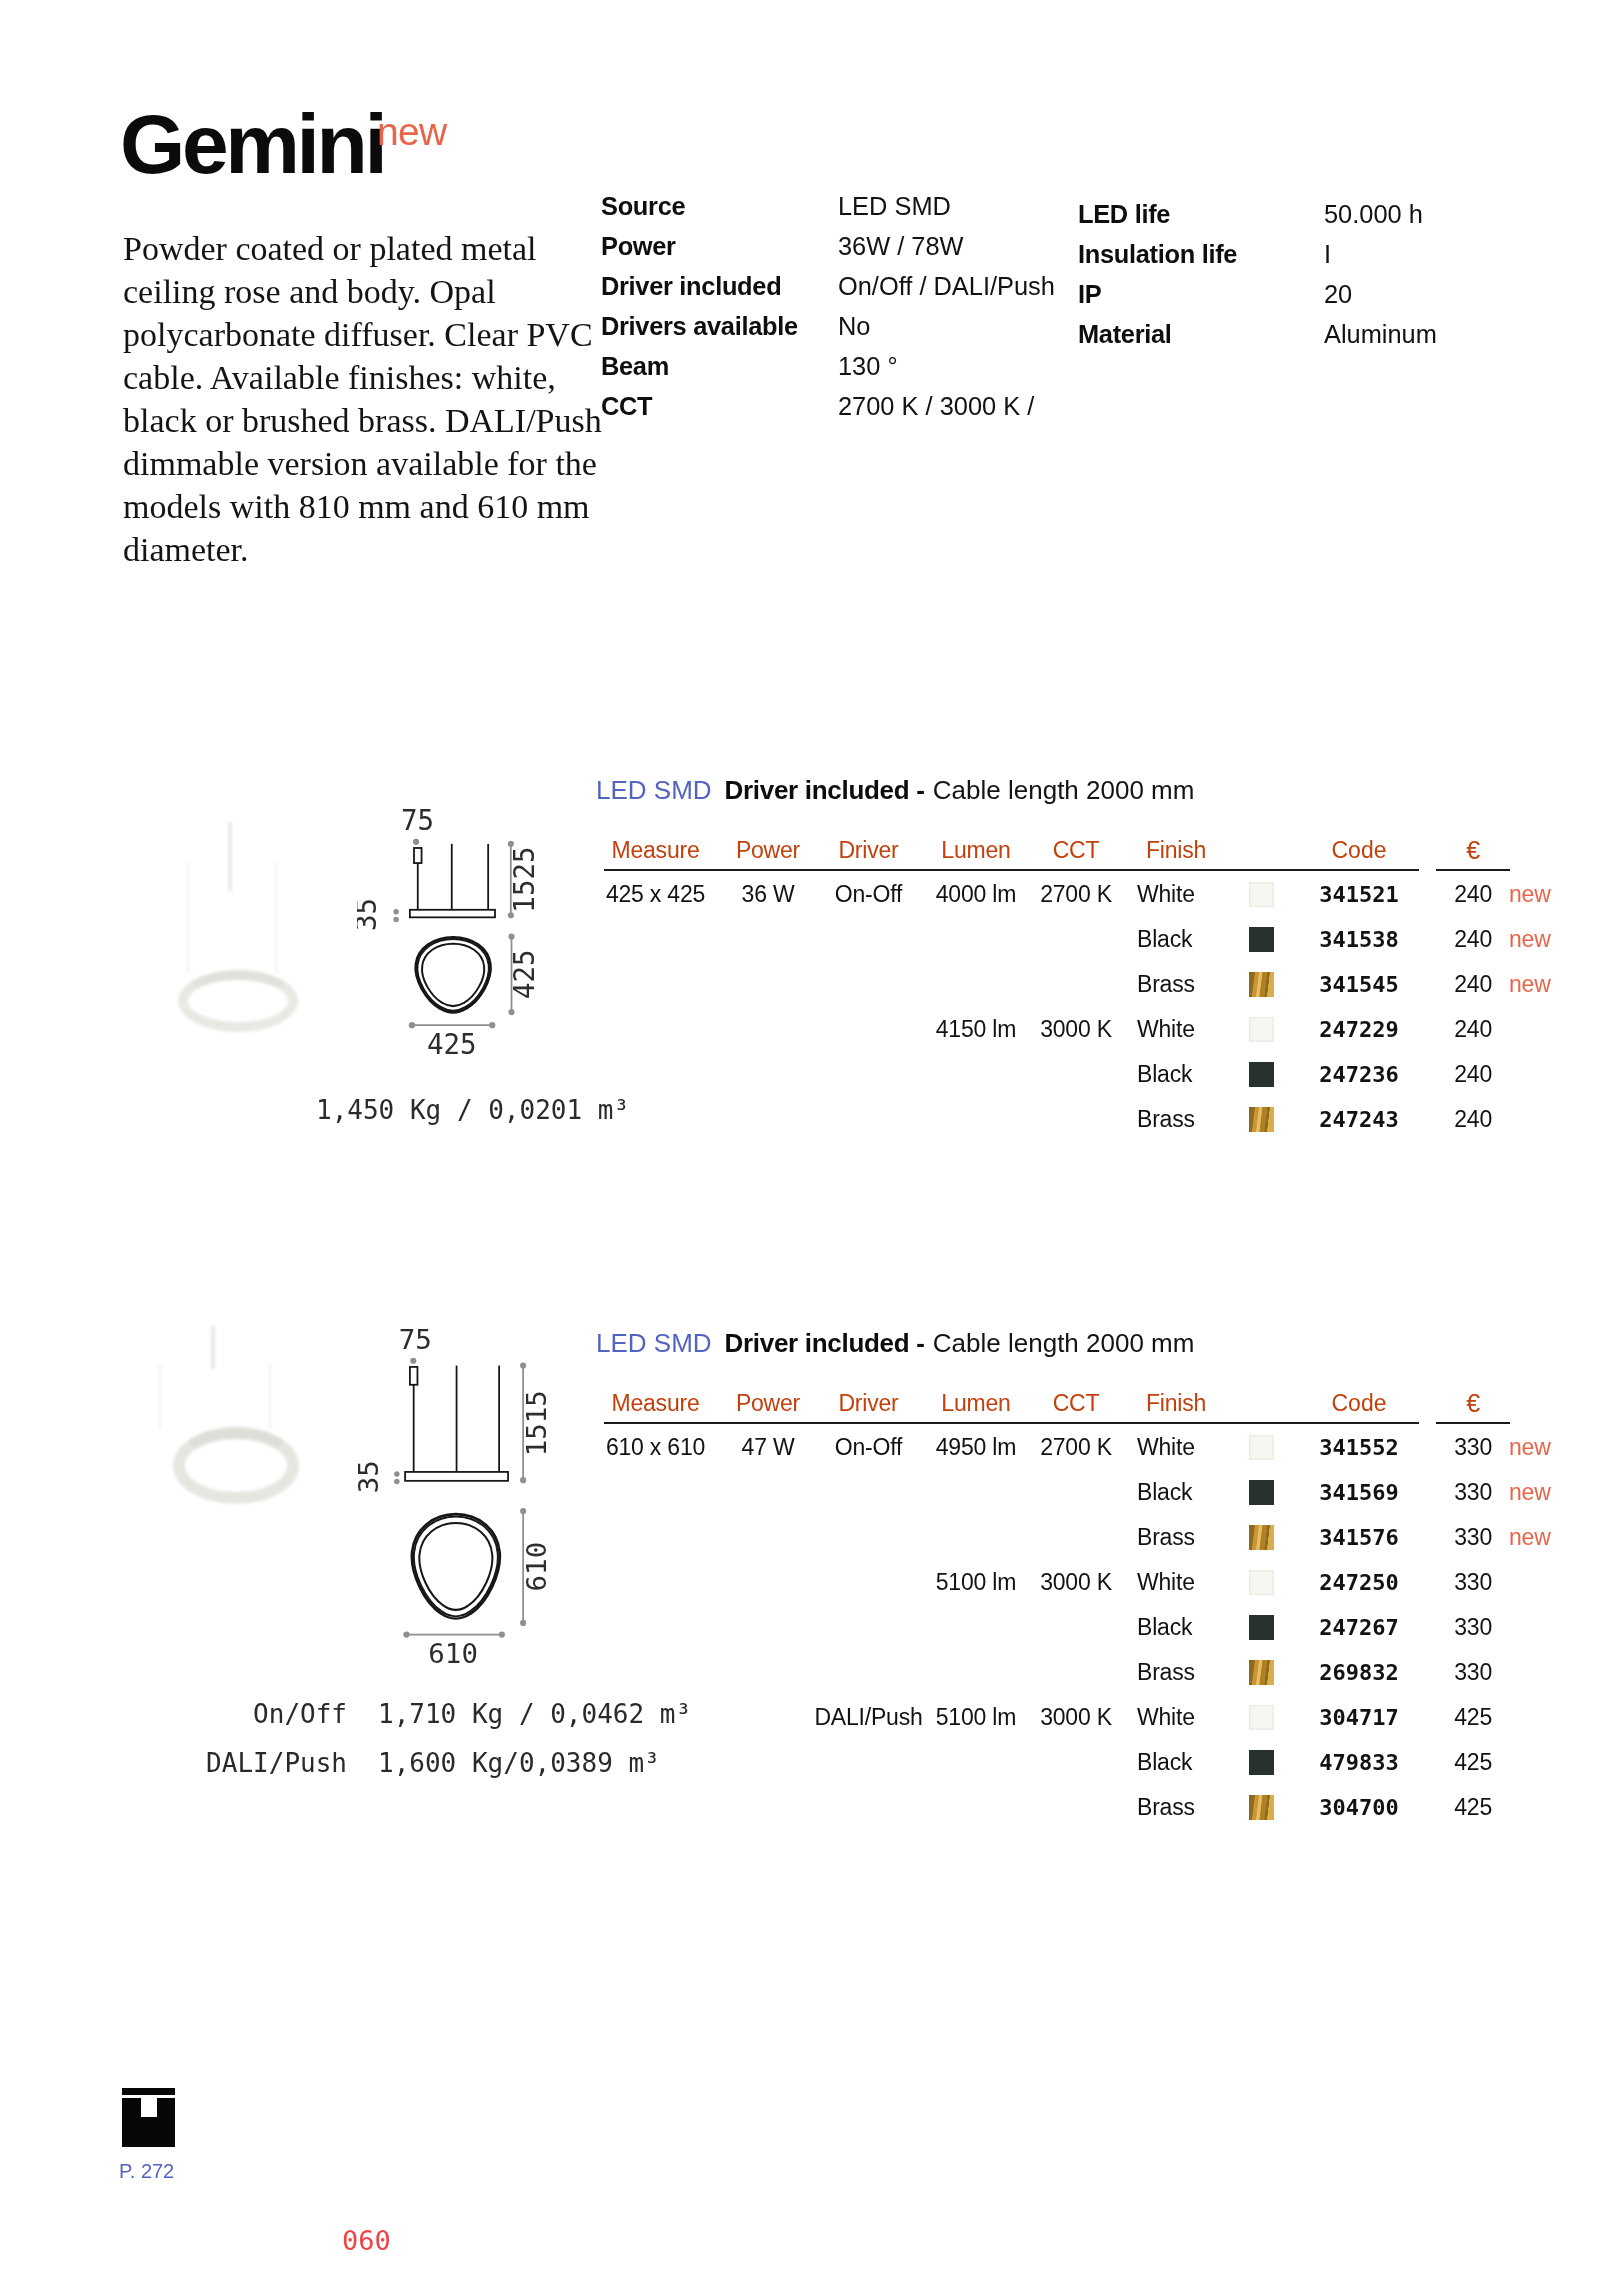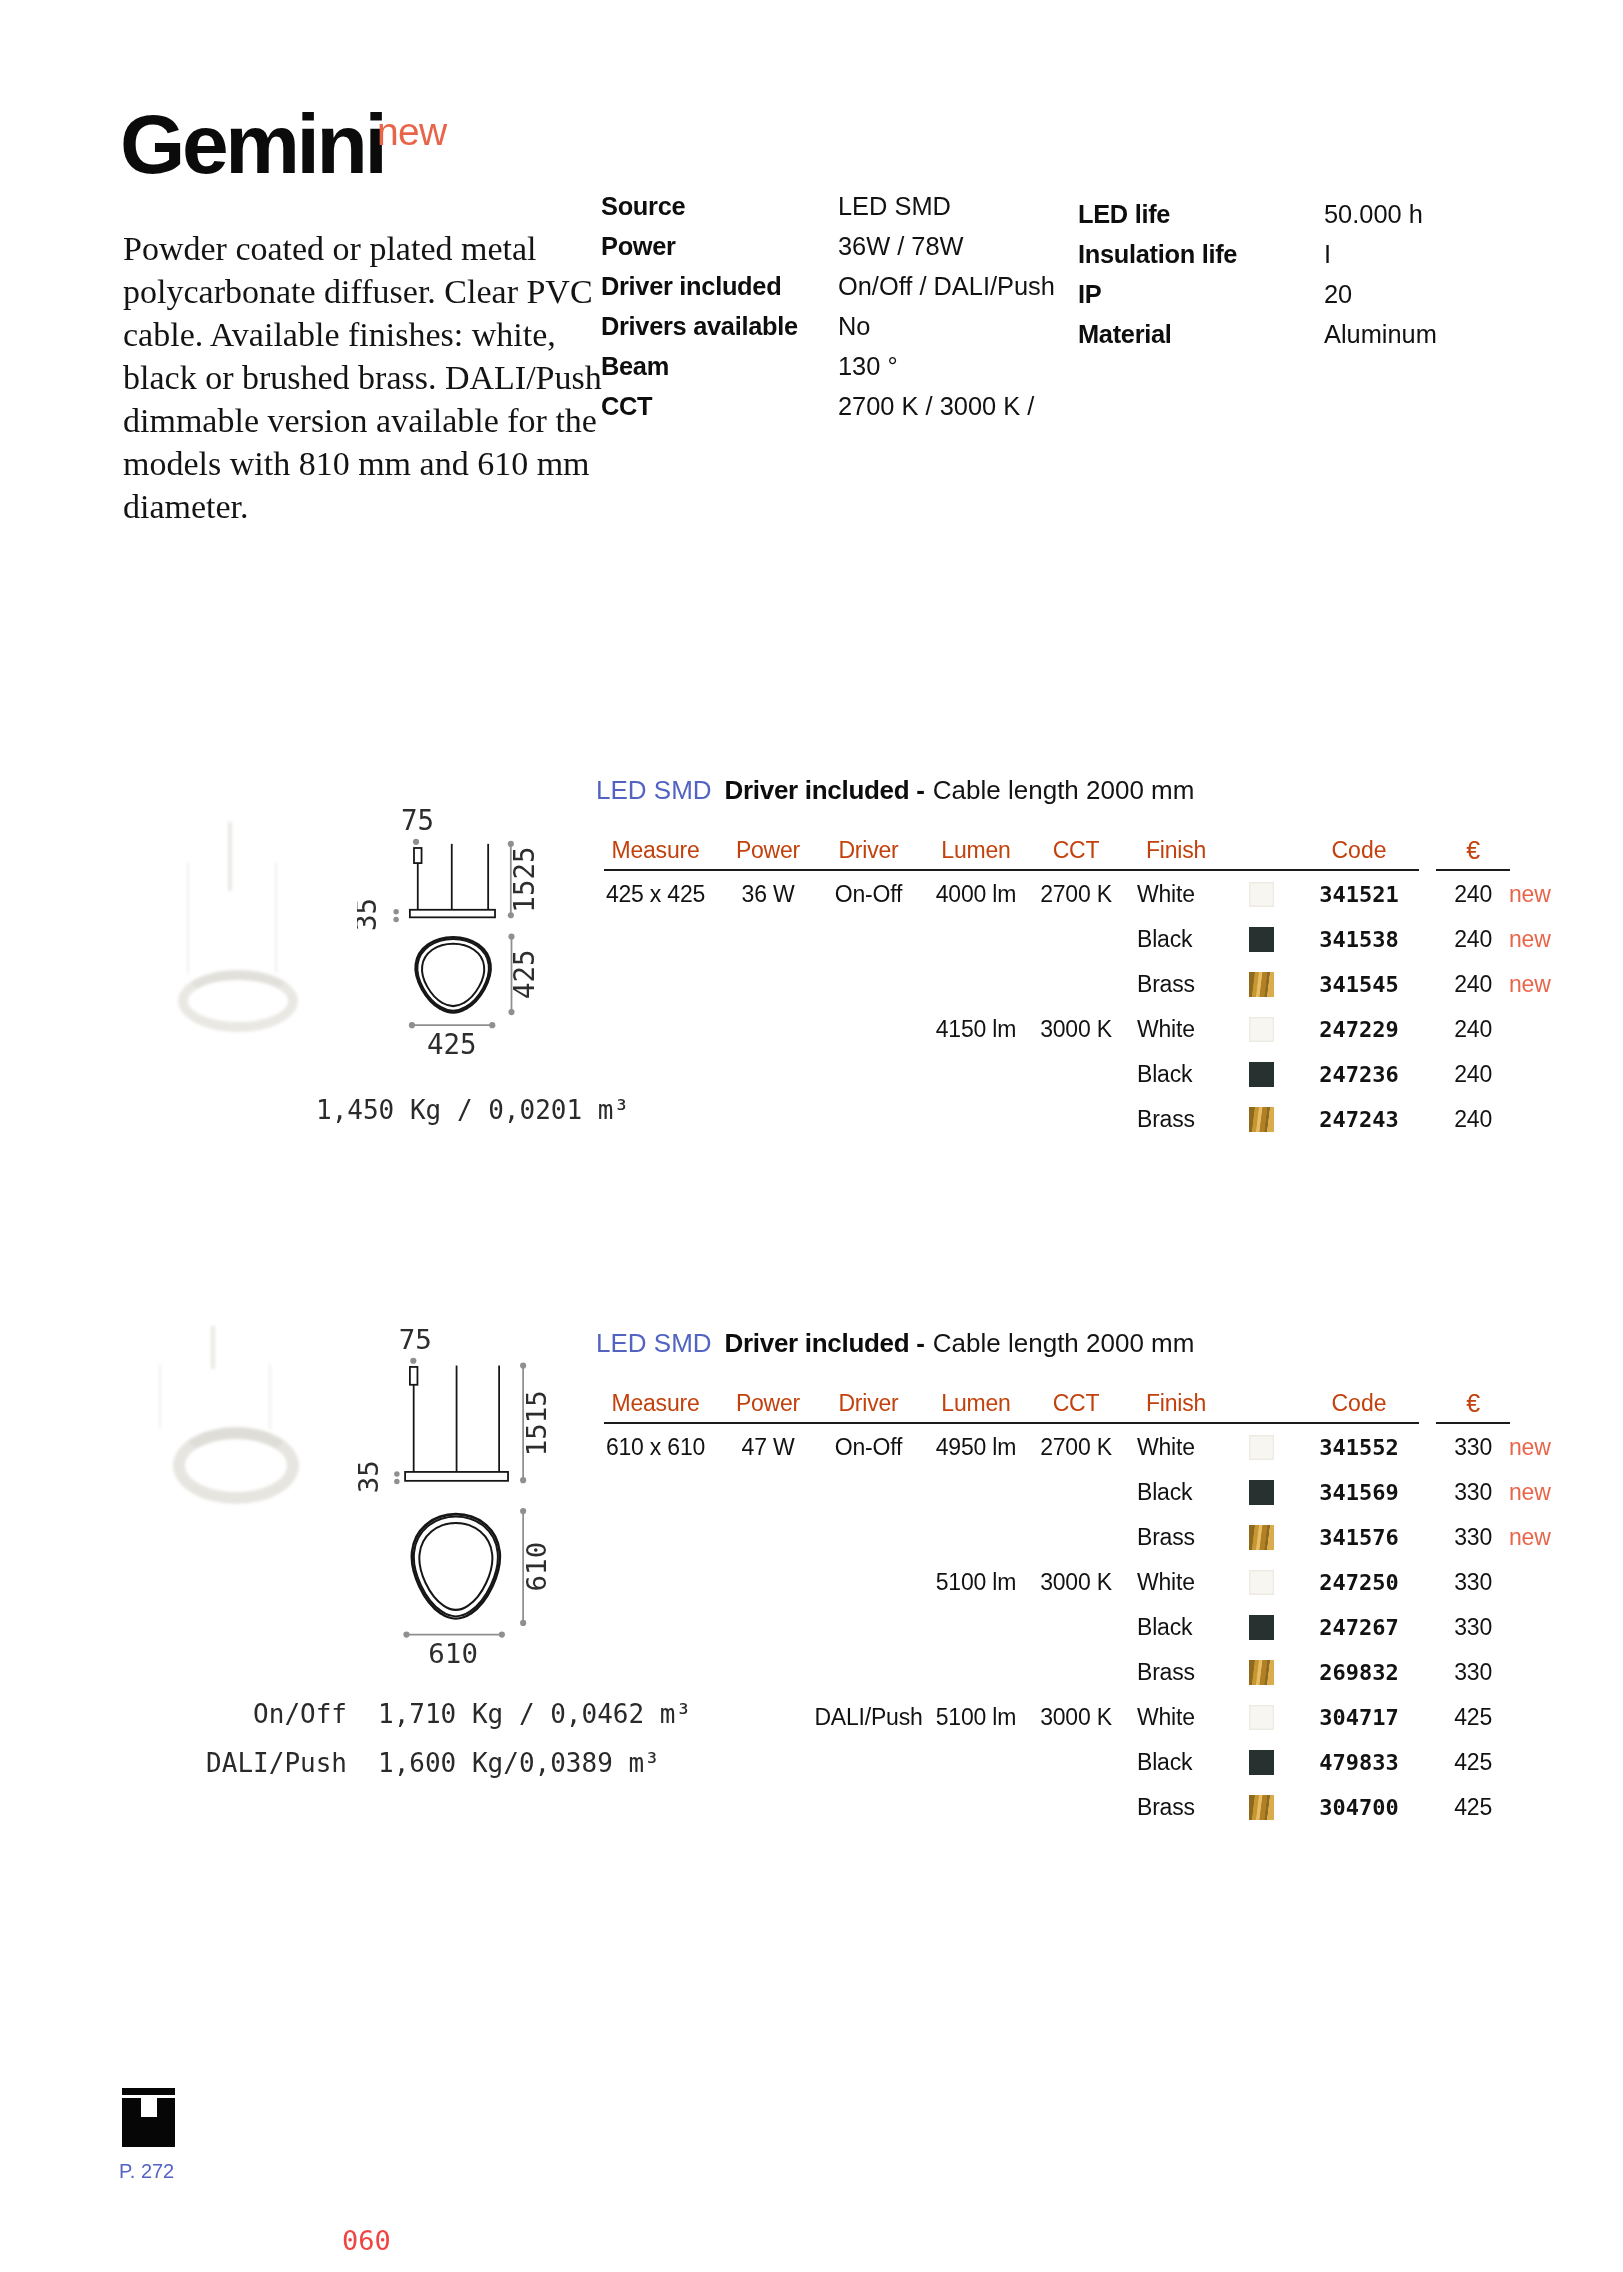"ceiling rose and body. Opal" div { html: none -> <div>ceiling rose and body. Opal</div> }
